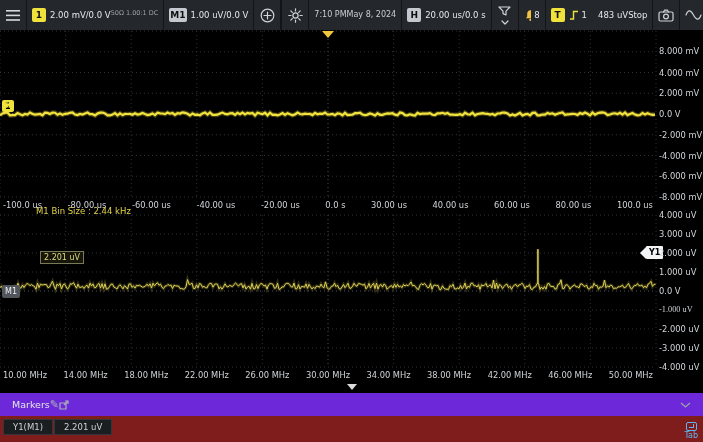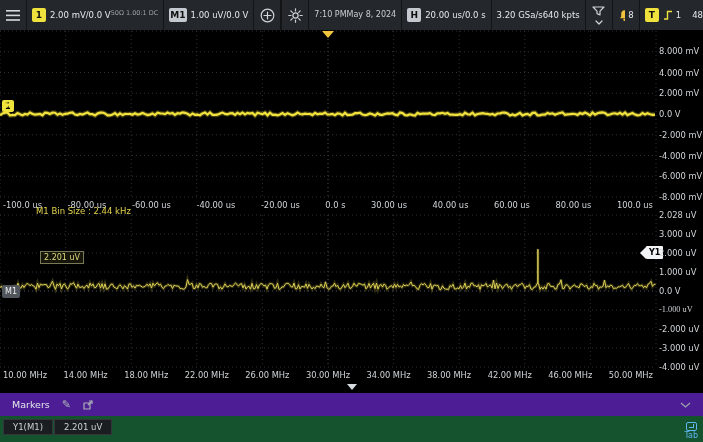"3.20 GSa/s" div.tb { html: <div> <div> <span>3.20 GSa/s</span> <span>640 kpts</span> </div> </div> -> none }
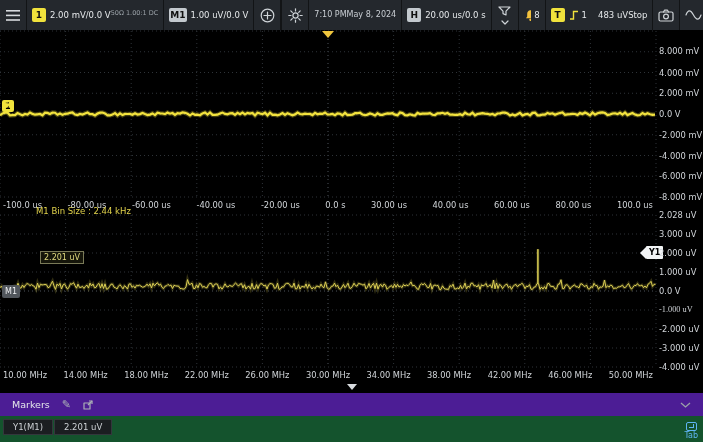"2.028 uV" span { text: 2.028 -> 4.000 }
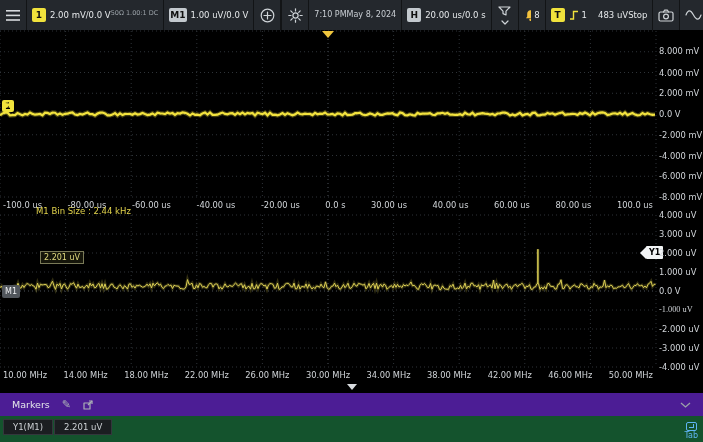"Markers" .markers-bar { background: #4c1d95 -> #6d28d9; gap: 12px -> none }
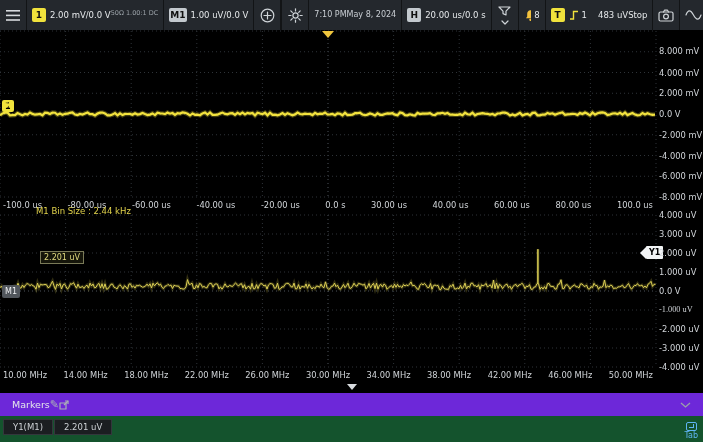"Y1(M1)" .results-row { background: #14532d -> #7f1d1d }
